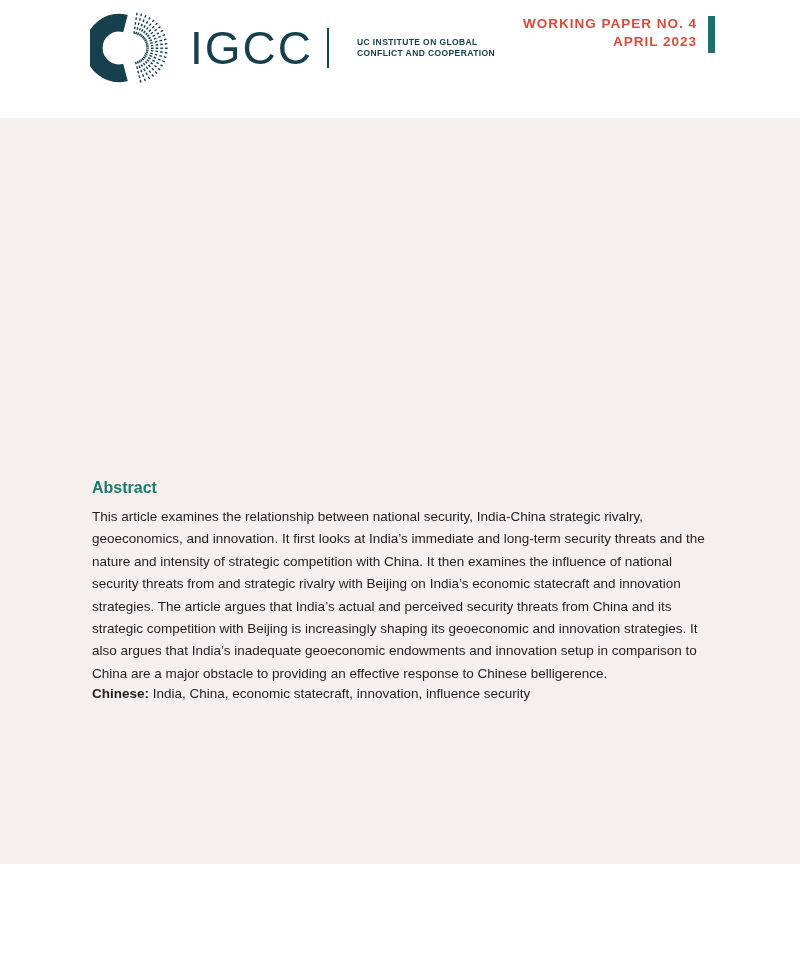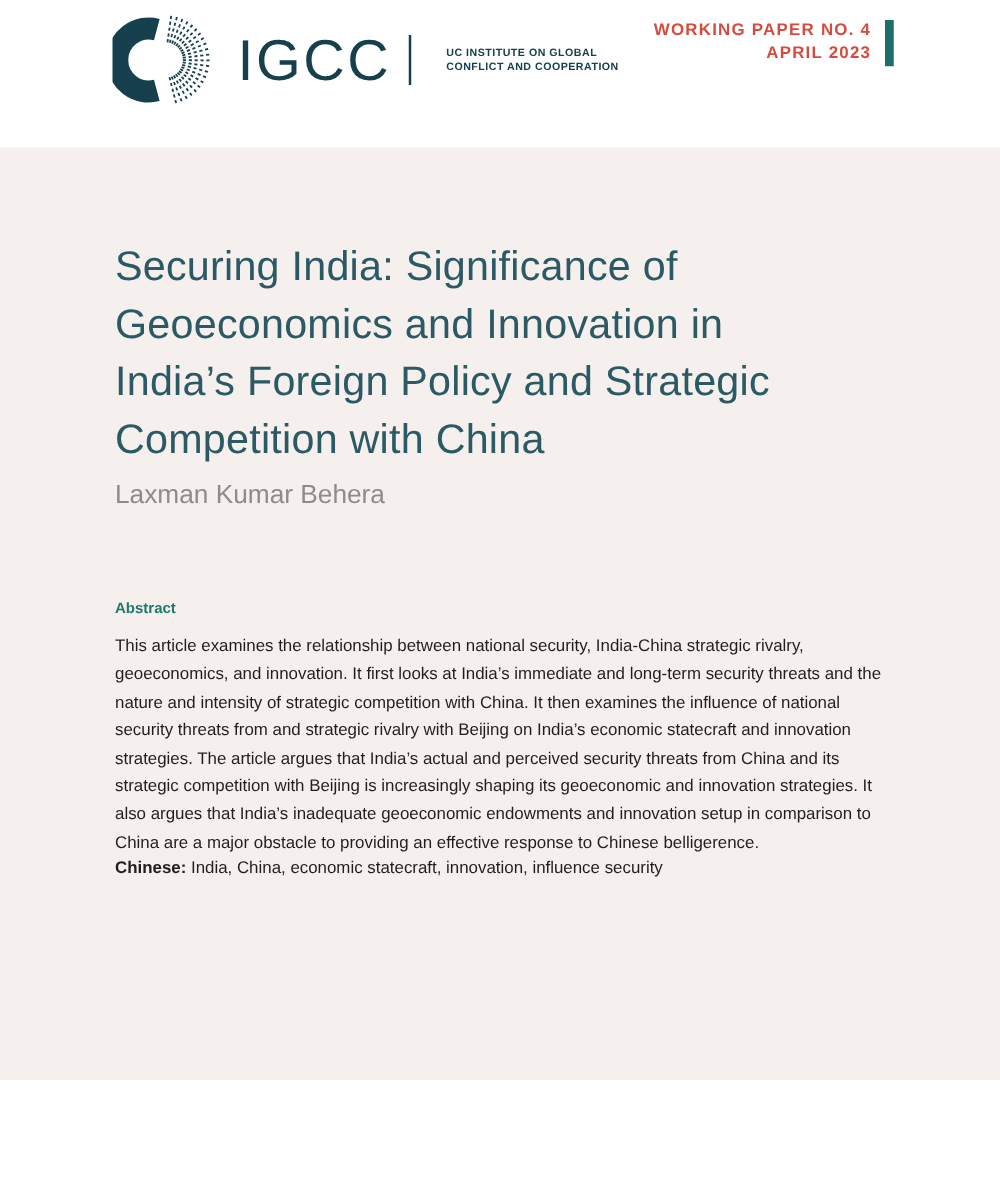"Securing India: Significance of" h1.title { html: <h1> <div>Securing India: Significance of</div> <div>Geoeconomics and Innovation in</div> <div>India’s Foreign Policy and Strategic</div> <div>Competition with China</div> </h1> -> none }
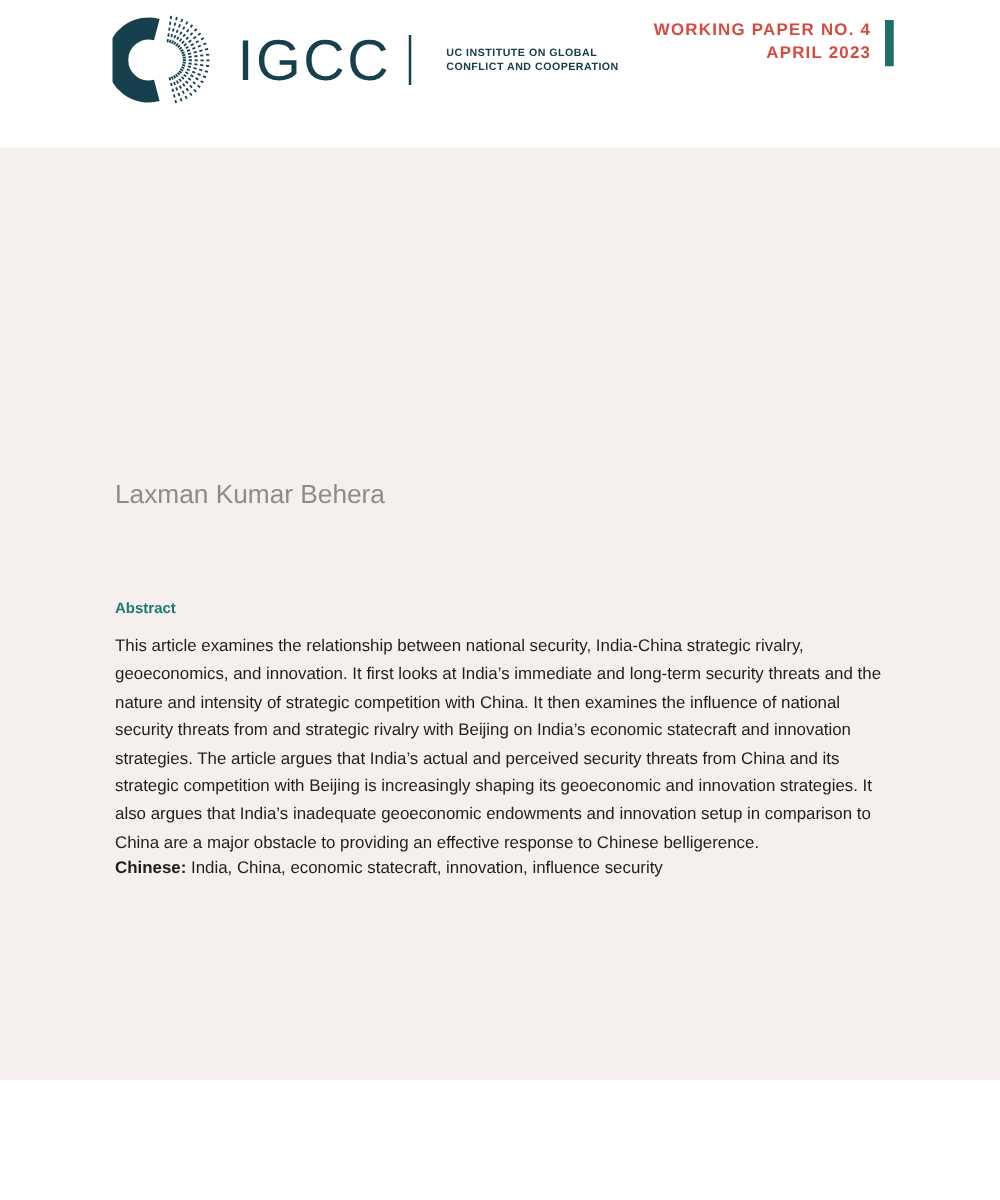"Laxman Kumar Behera" div.author { html: <div>Laxman Kumar Behera</div> -> none }
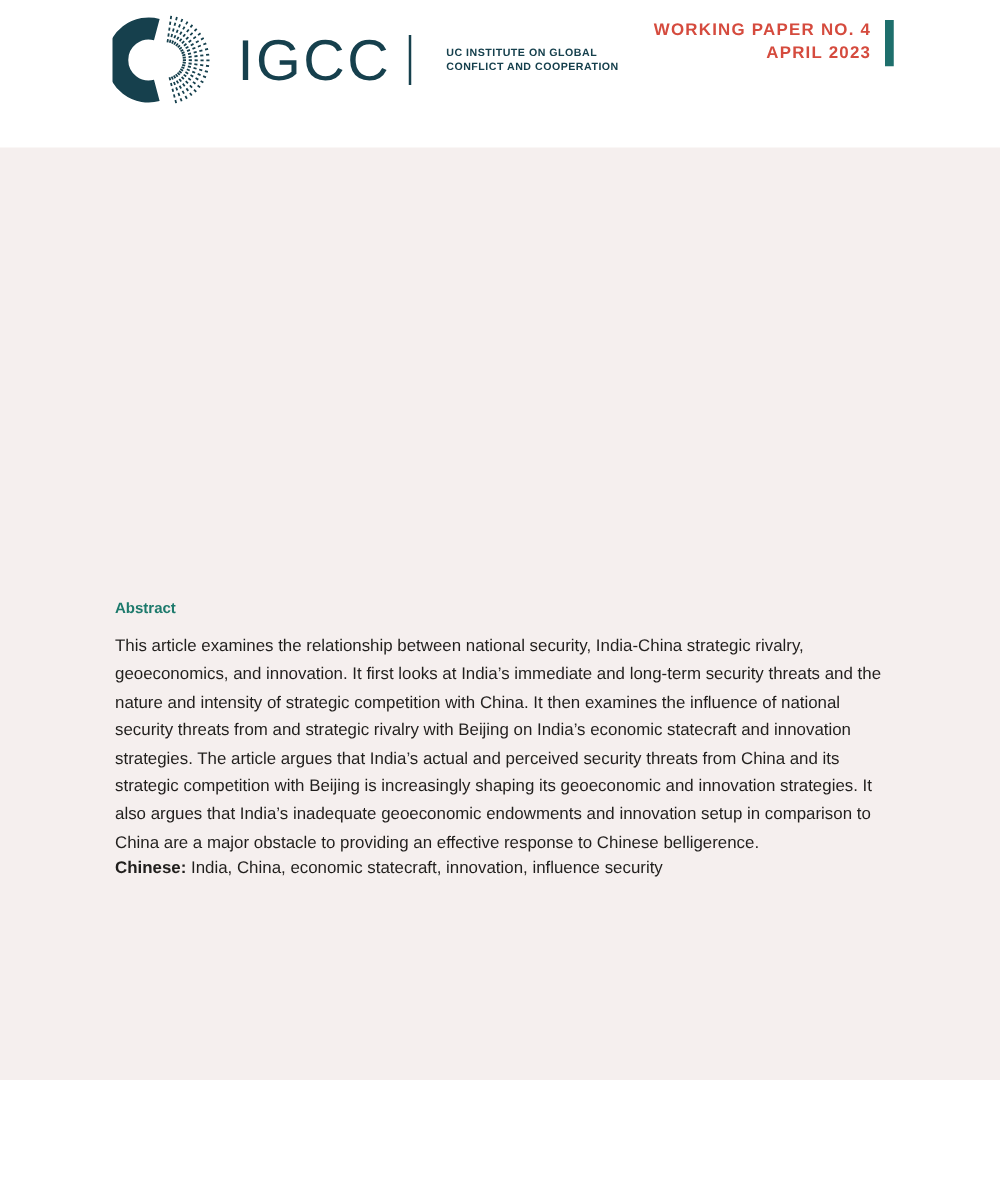"Abstract" .abstract-heading { font-size: 12px -> 16px }
